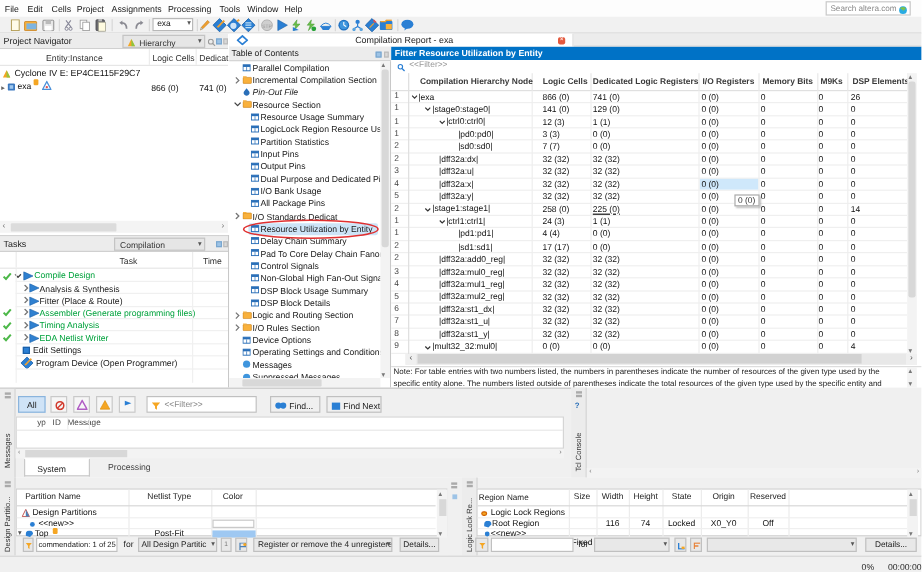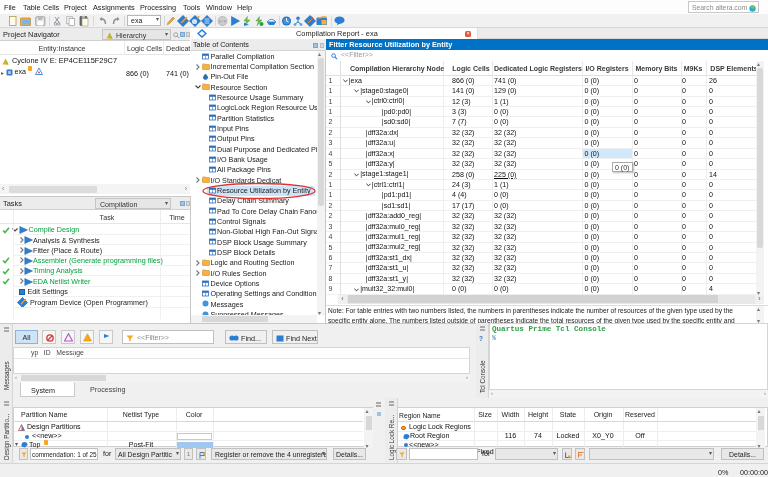"Table" span.abs { text: Table -> Edit }
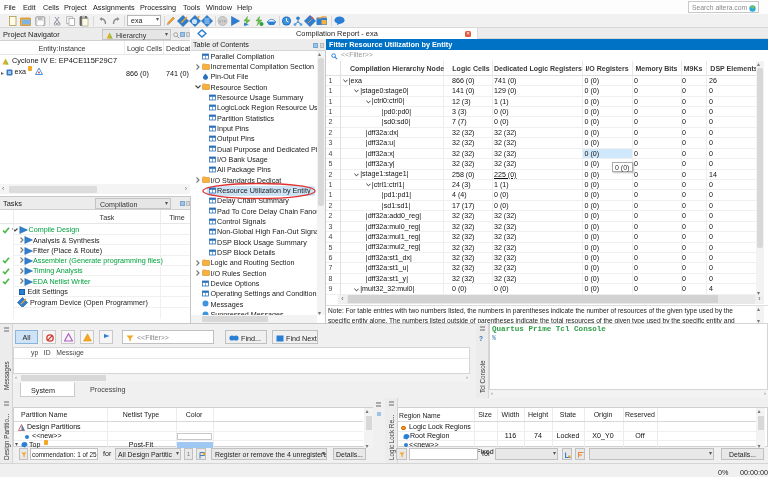"Pin-Out File" span.abs { font-style: none -> italic }
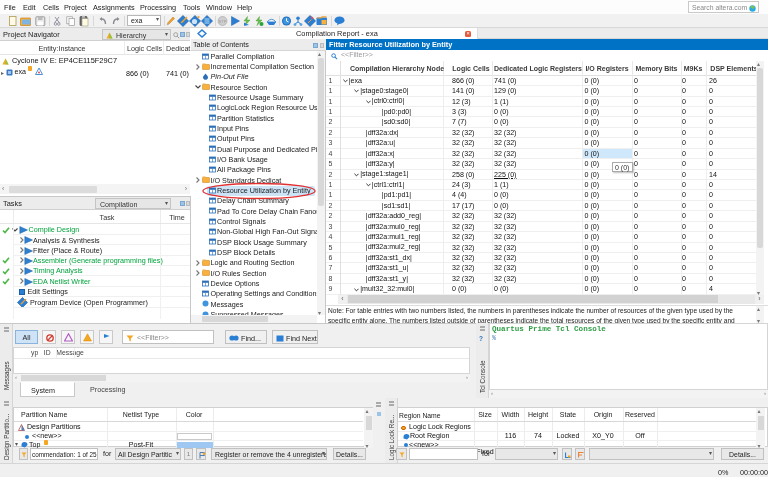"Quartus Prime Tcl Console" div.abs { html: <div> <span>Quartus Prime Tcl Console</span> <span>%</span> </div> -> none }
